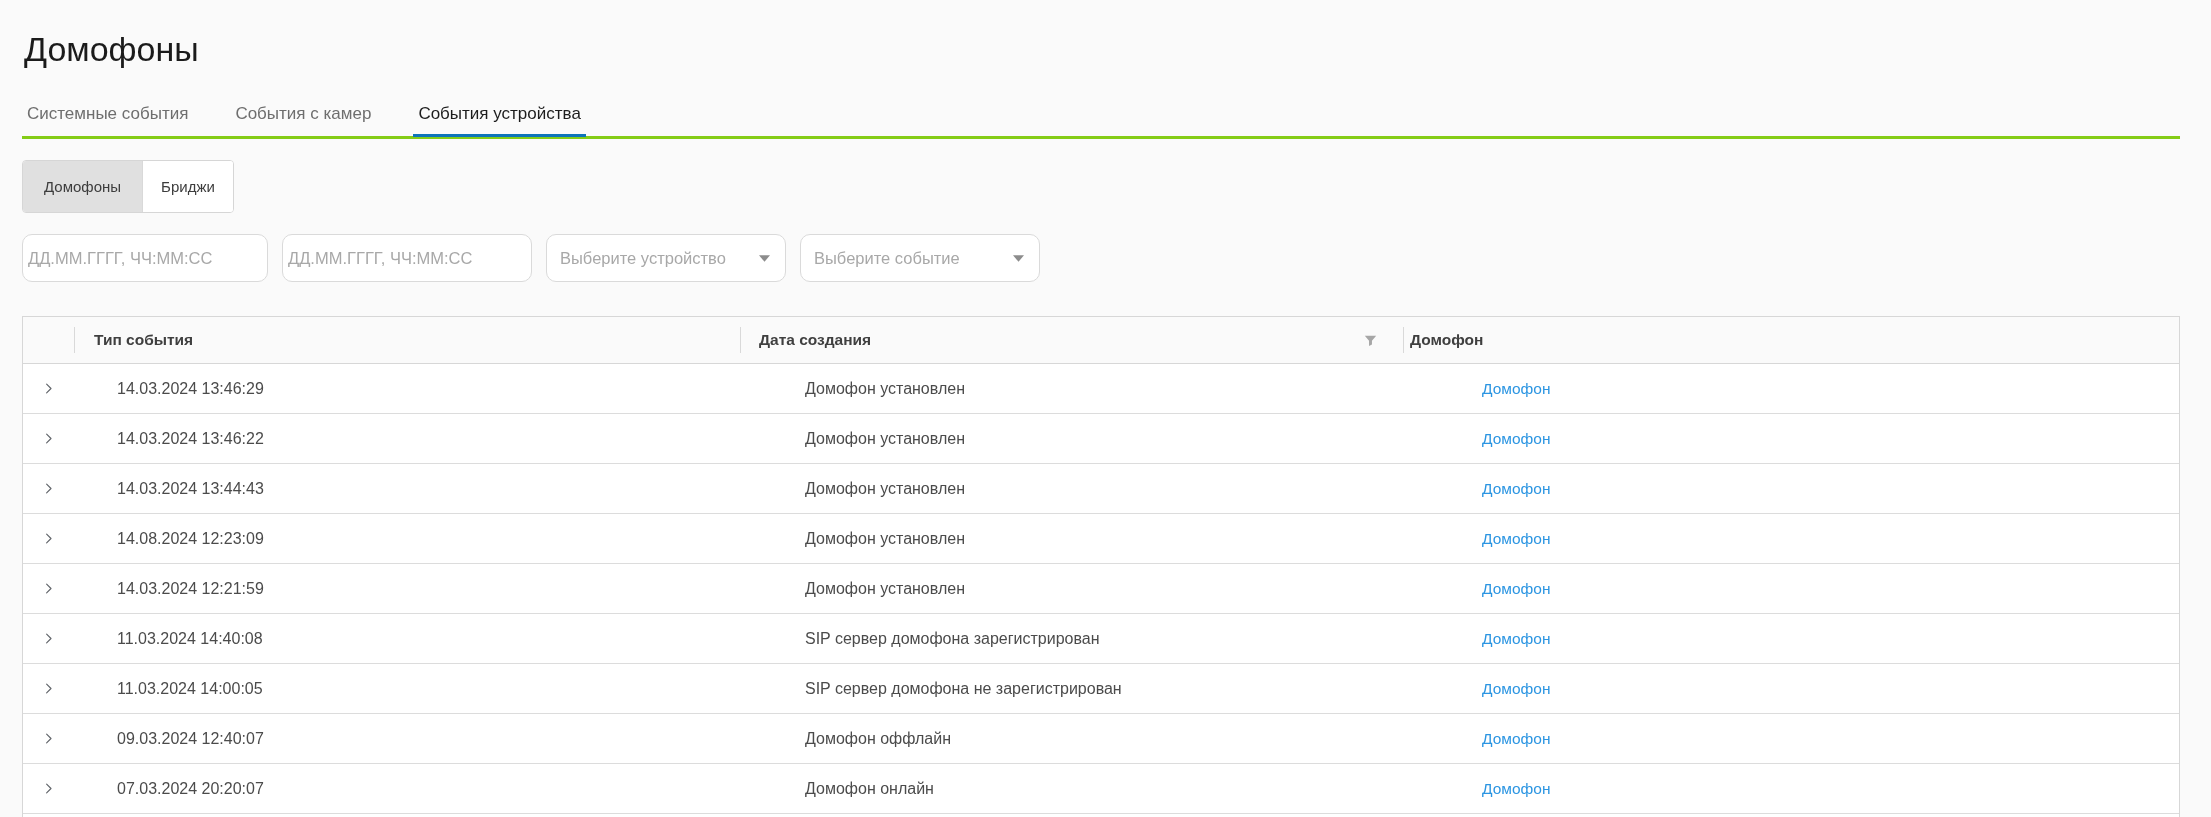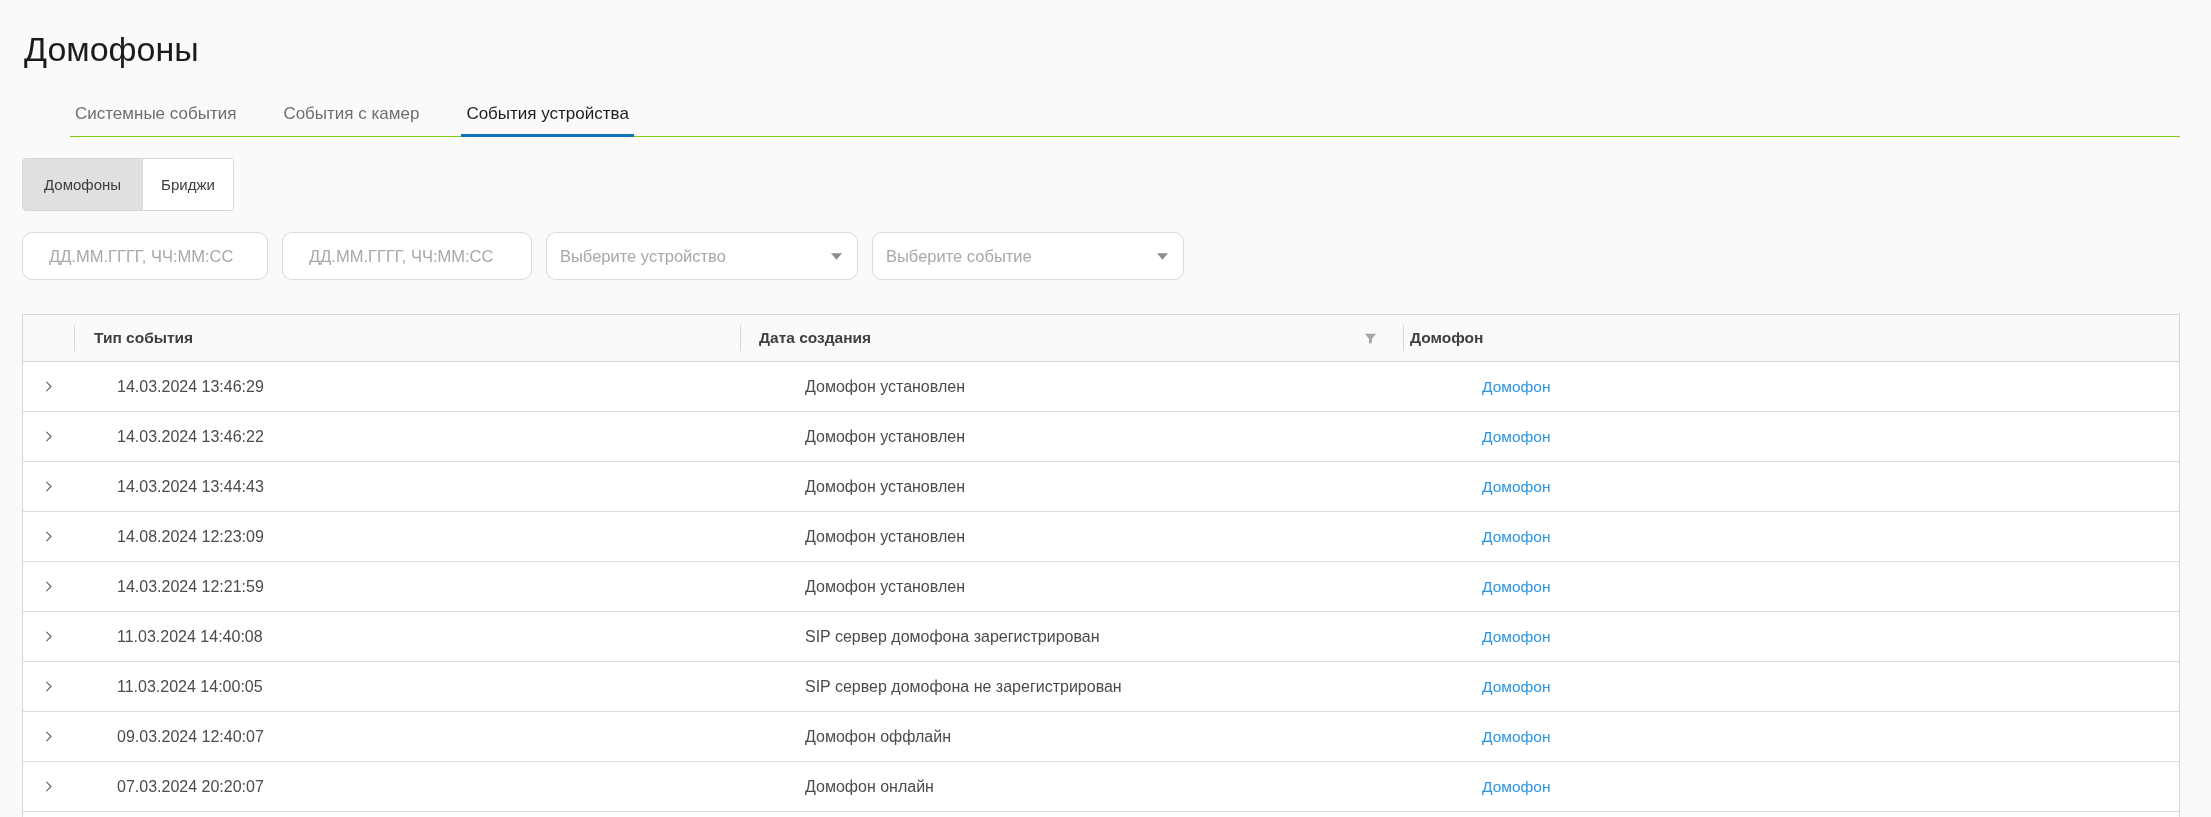"Системные события" .tabs { border-bottom: 1px solid #84cc16 -> 3px solid #84cc16; margin-left: 48px -> none }
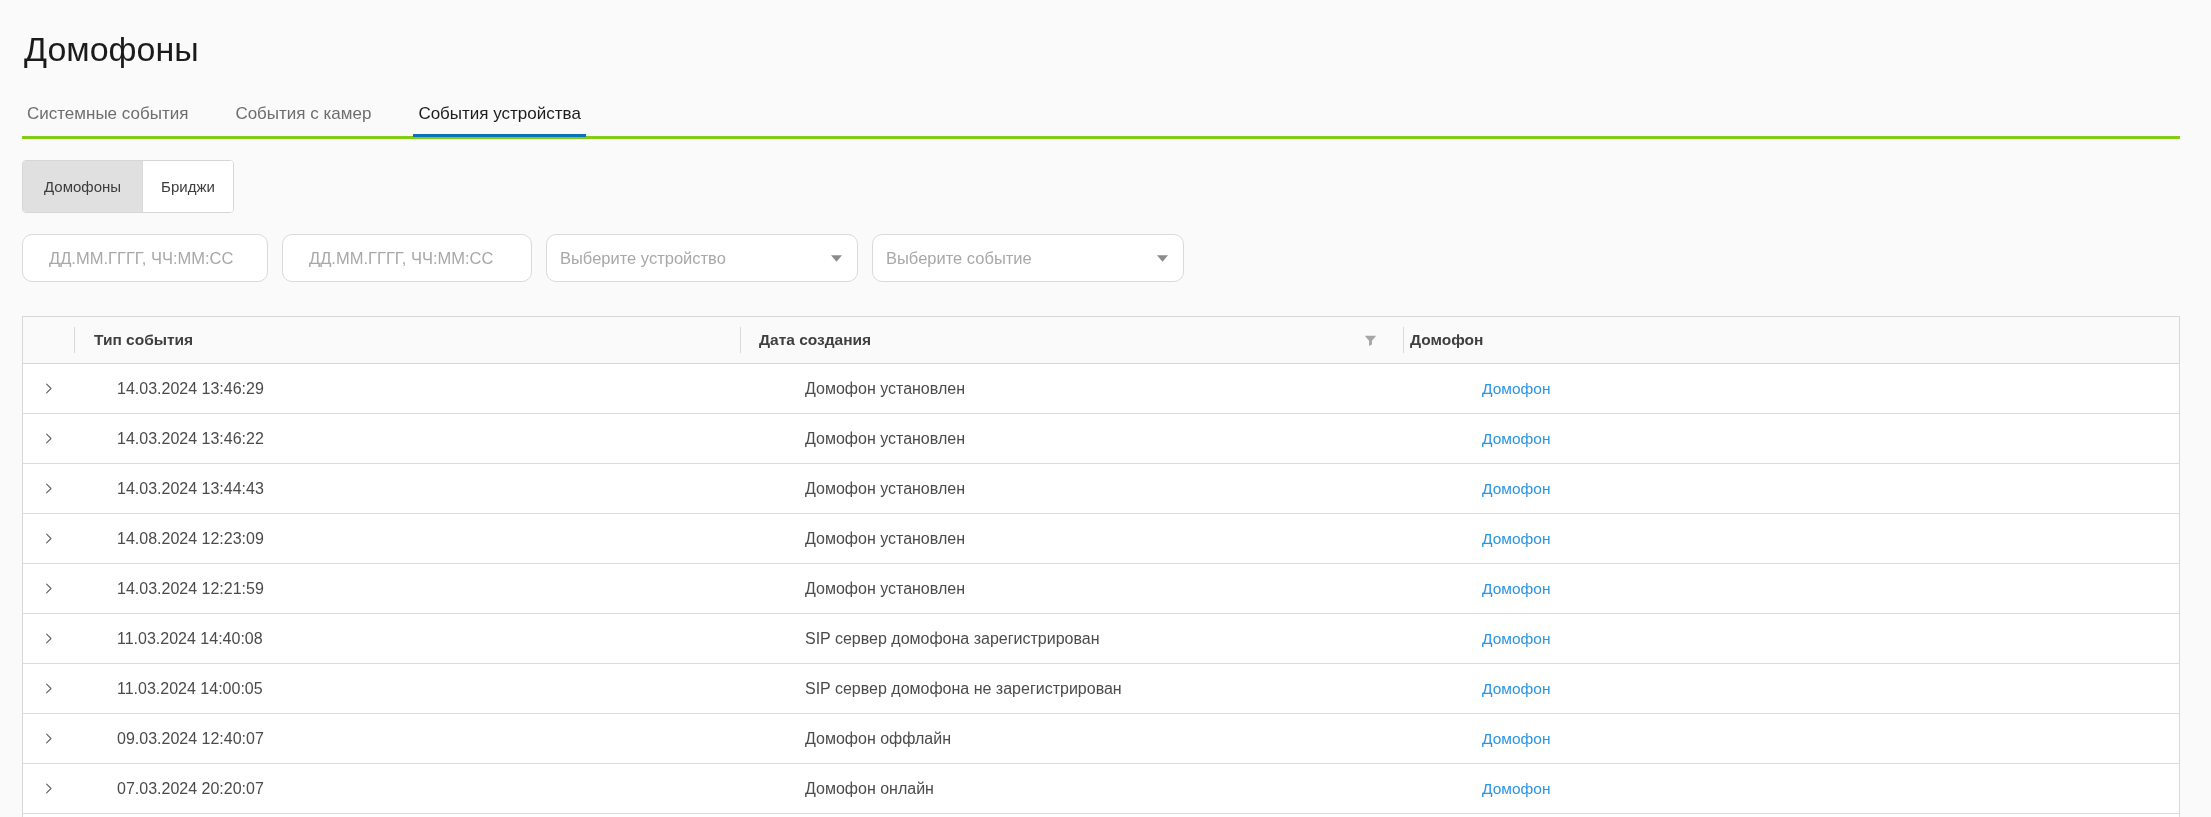"ДД.ММ.ГГГГ, ЧЧ:ММ:СС" .date-input { padding: 0 10px 0 26px -> 0 10px 0 5px }
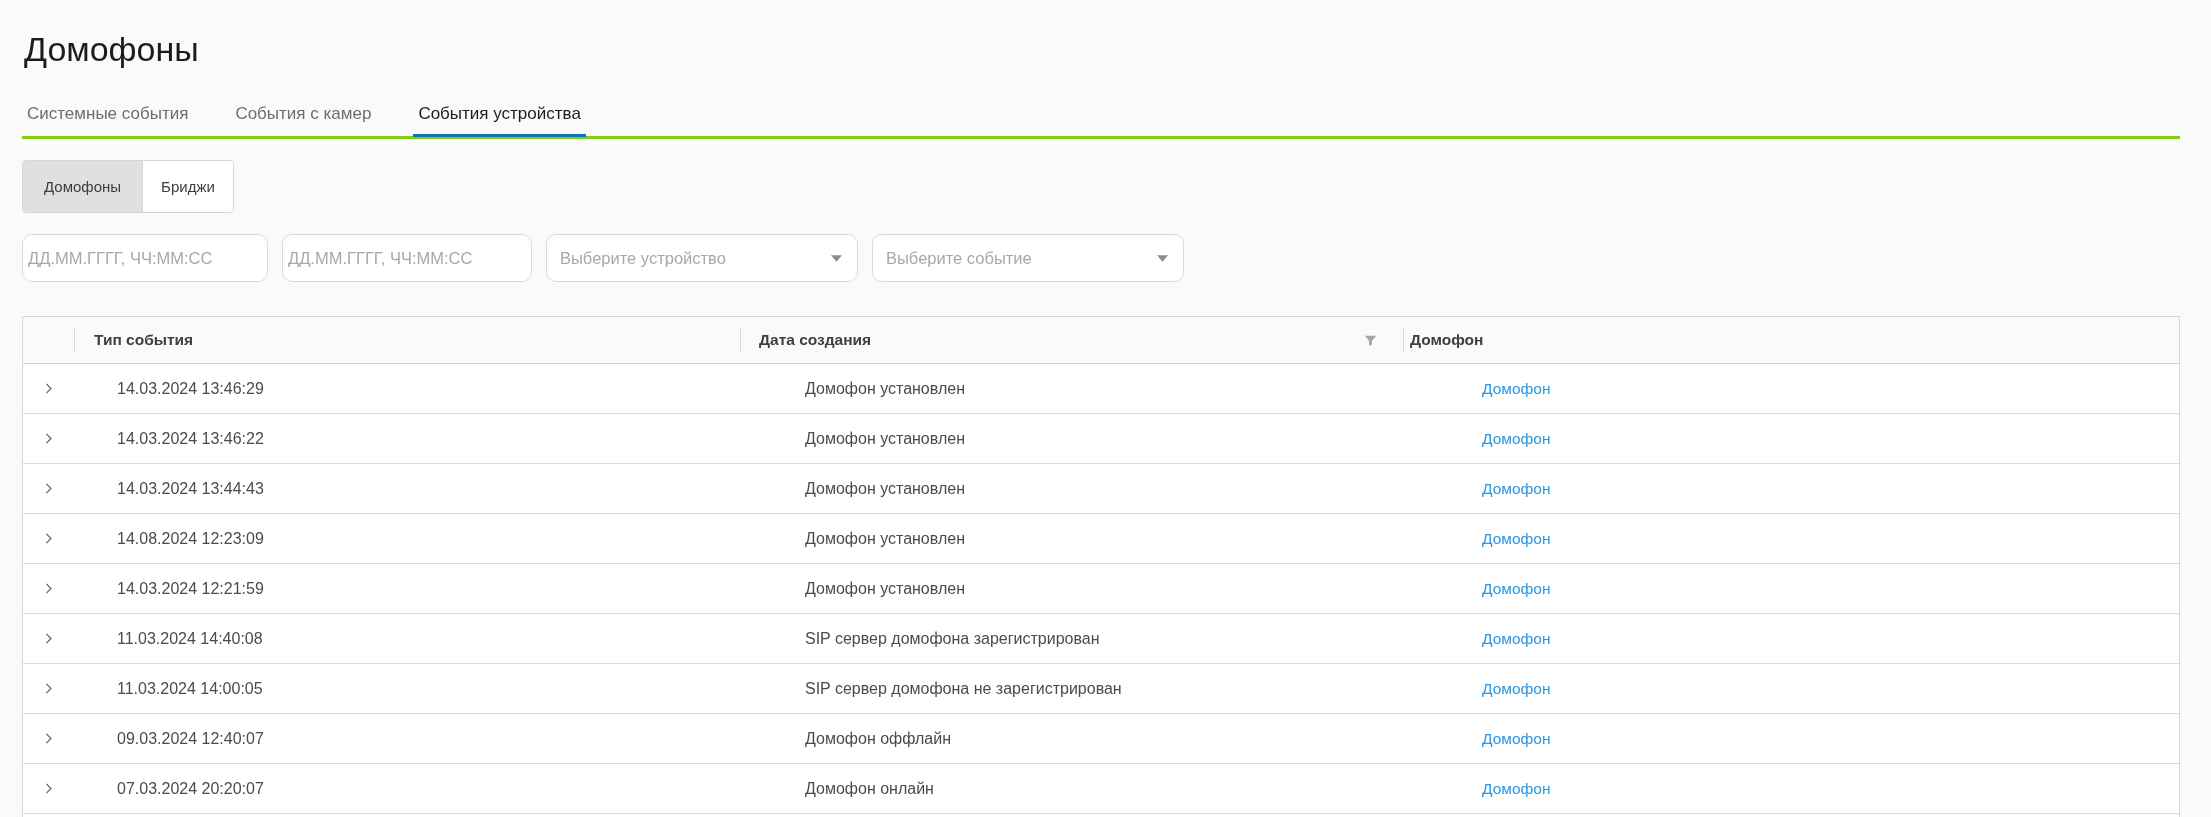"Выберите устройство" .select { width: 312px -> 240px }
